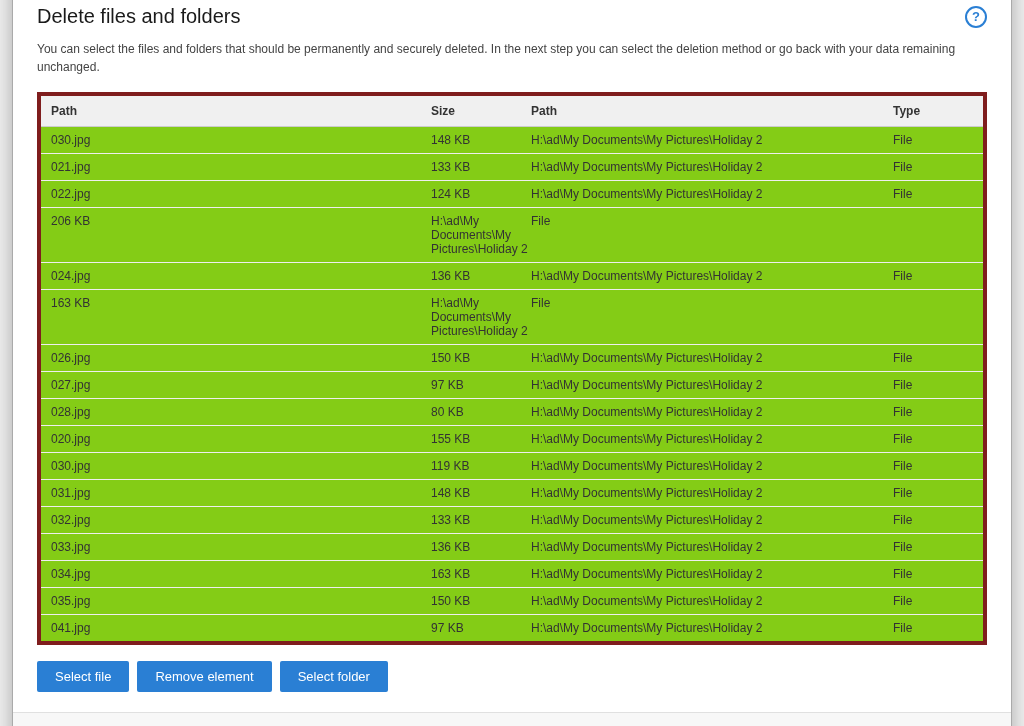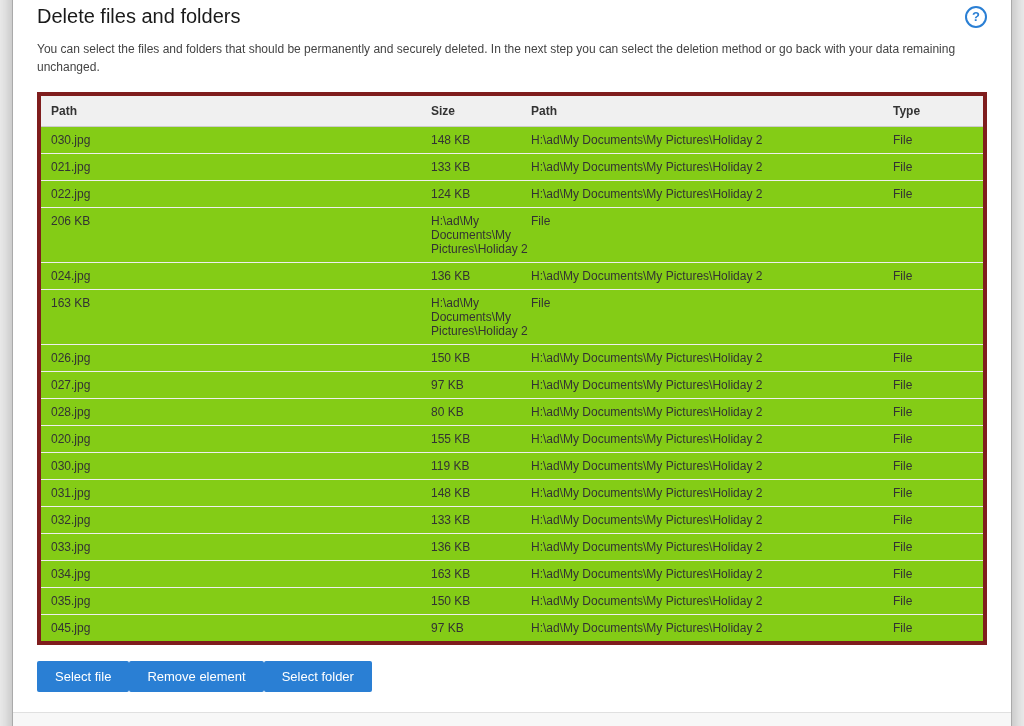"045.jpg" div.table-cell { text: 045.jpg -> 041.jpg }
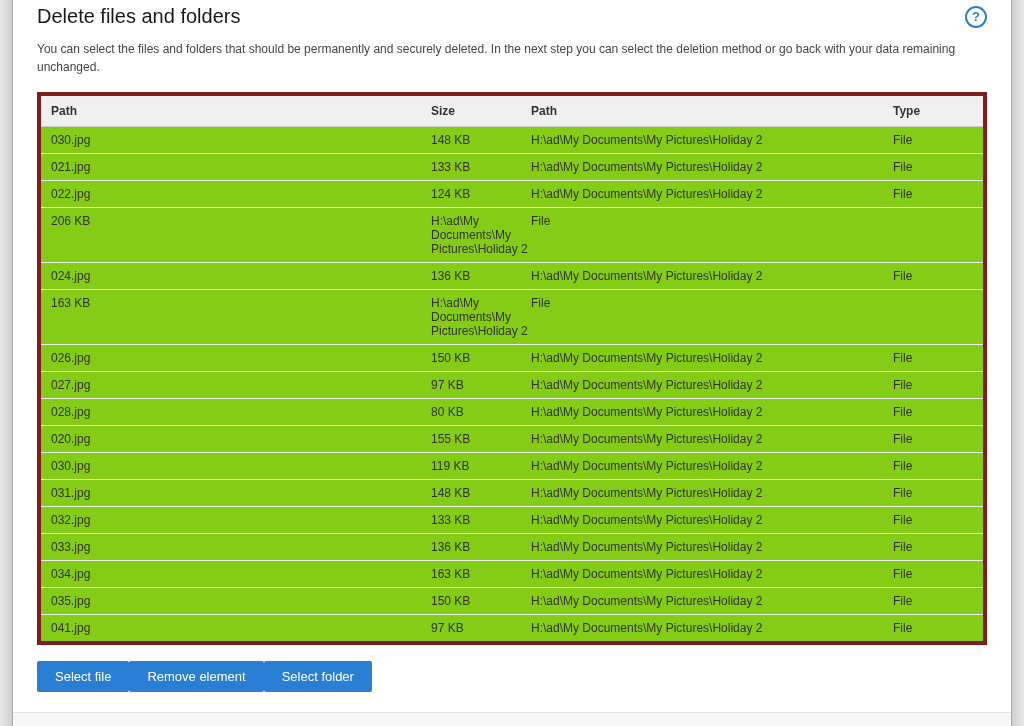"Select file" .button-row { gap: none -> 8px }
